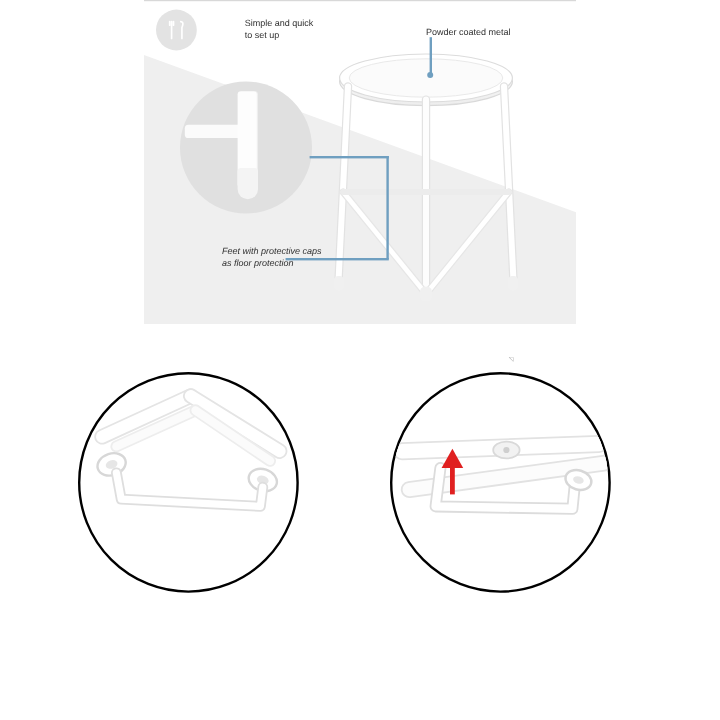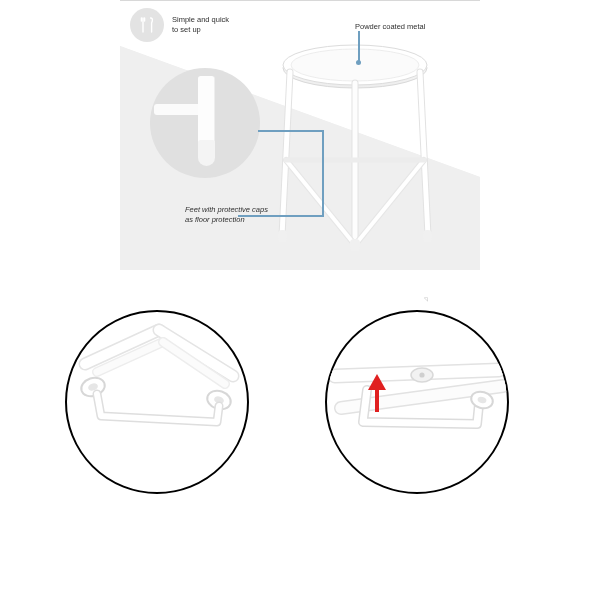"Simple and quick" .badge-text { margin-left: none -> 32px }
